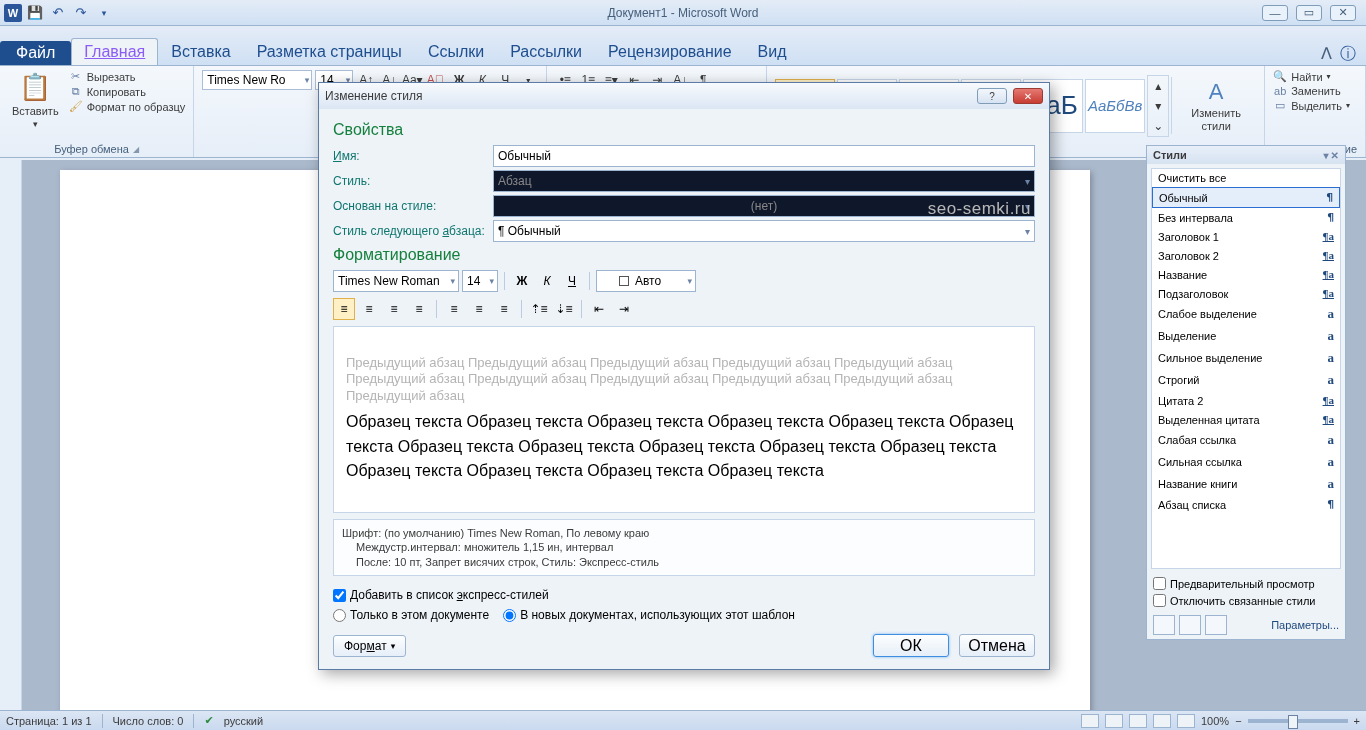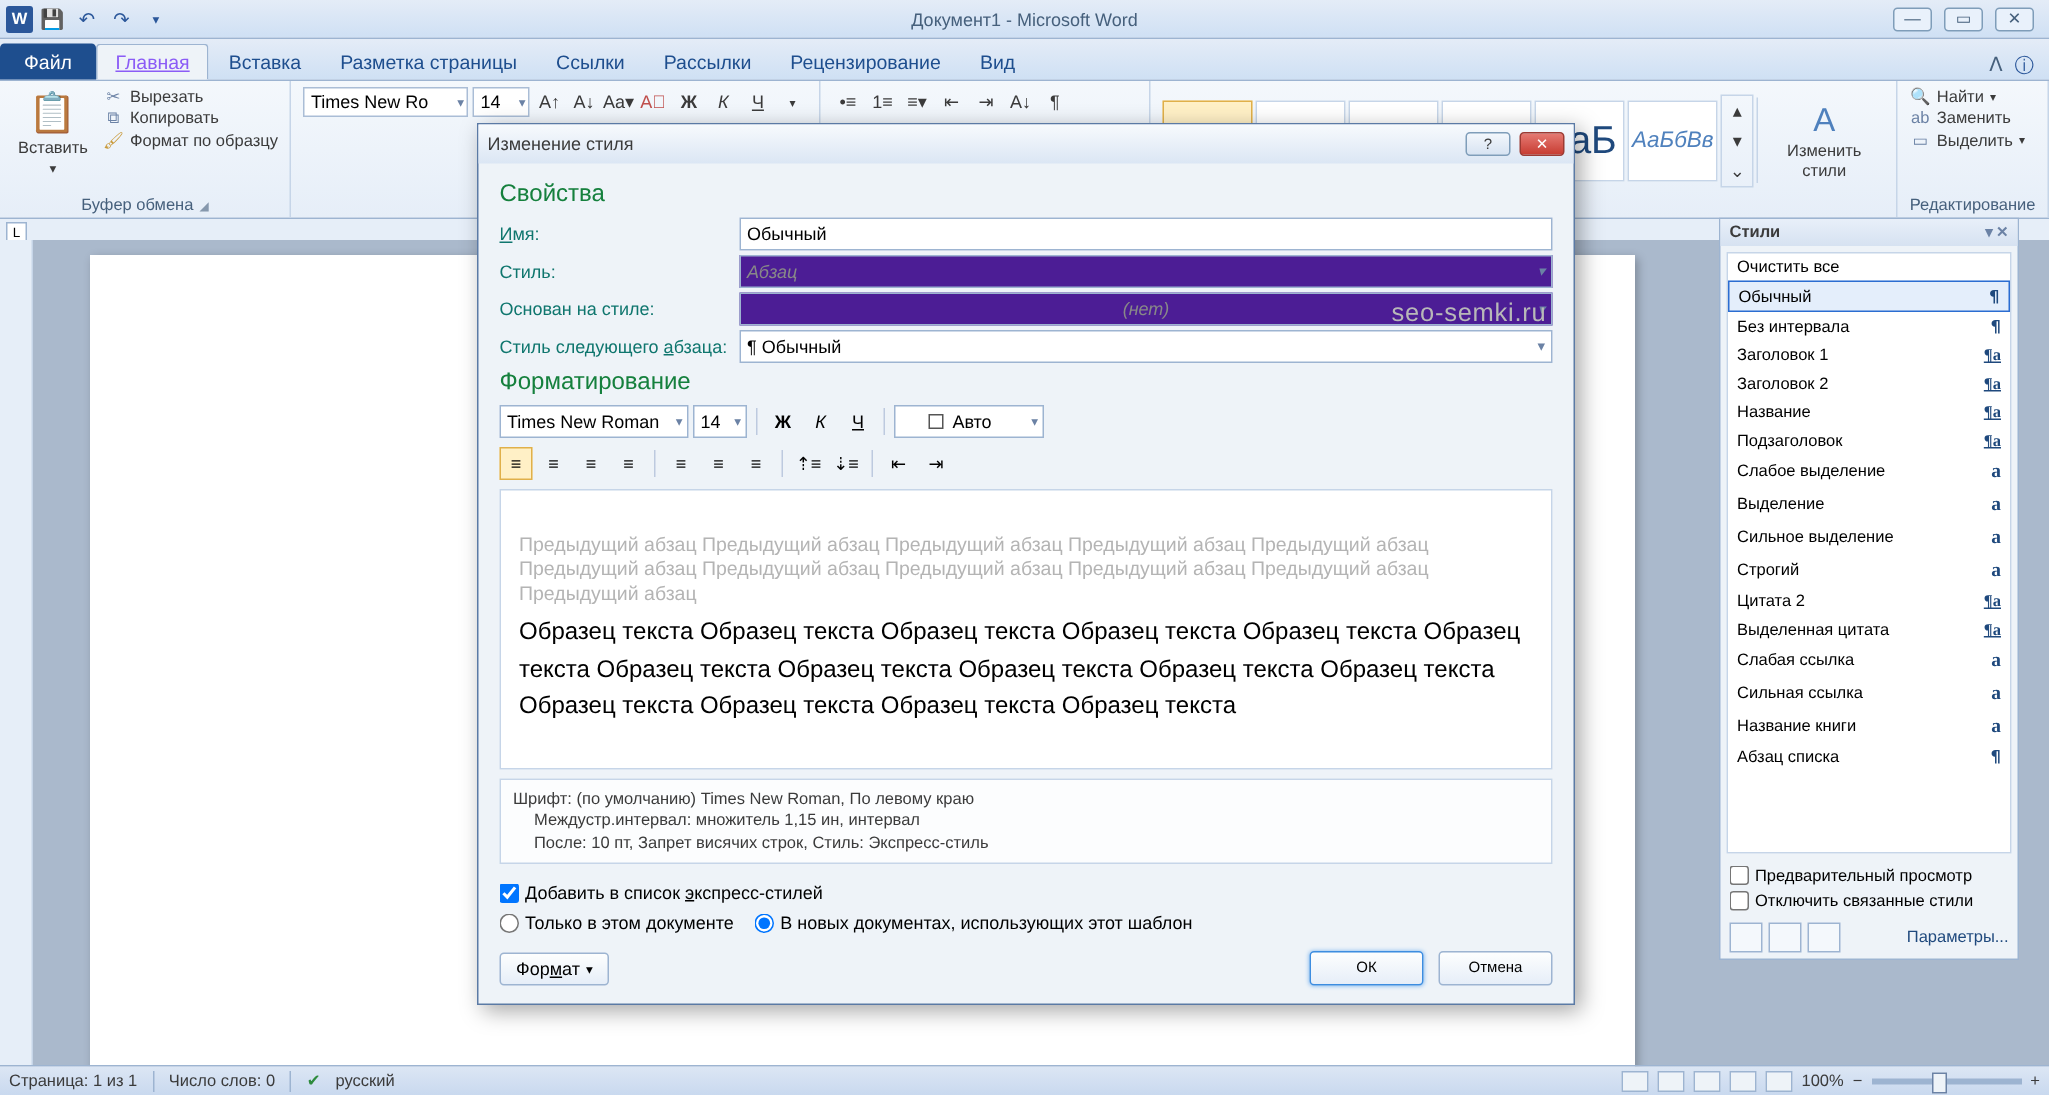"Файл" .tabs { font-size: 13px -> 16px; height: 28px -> 40px }
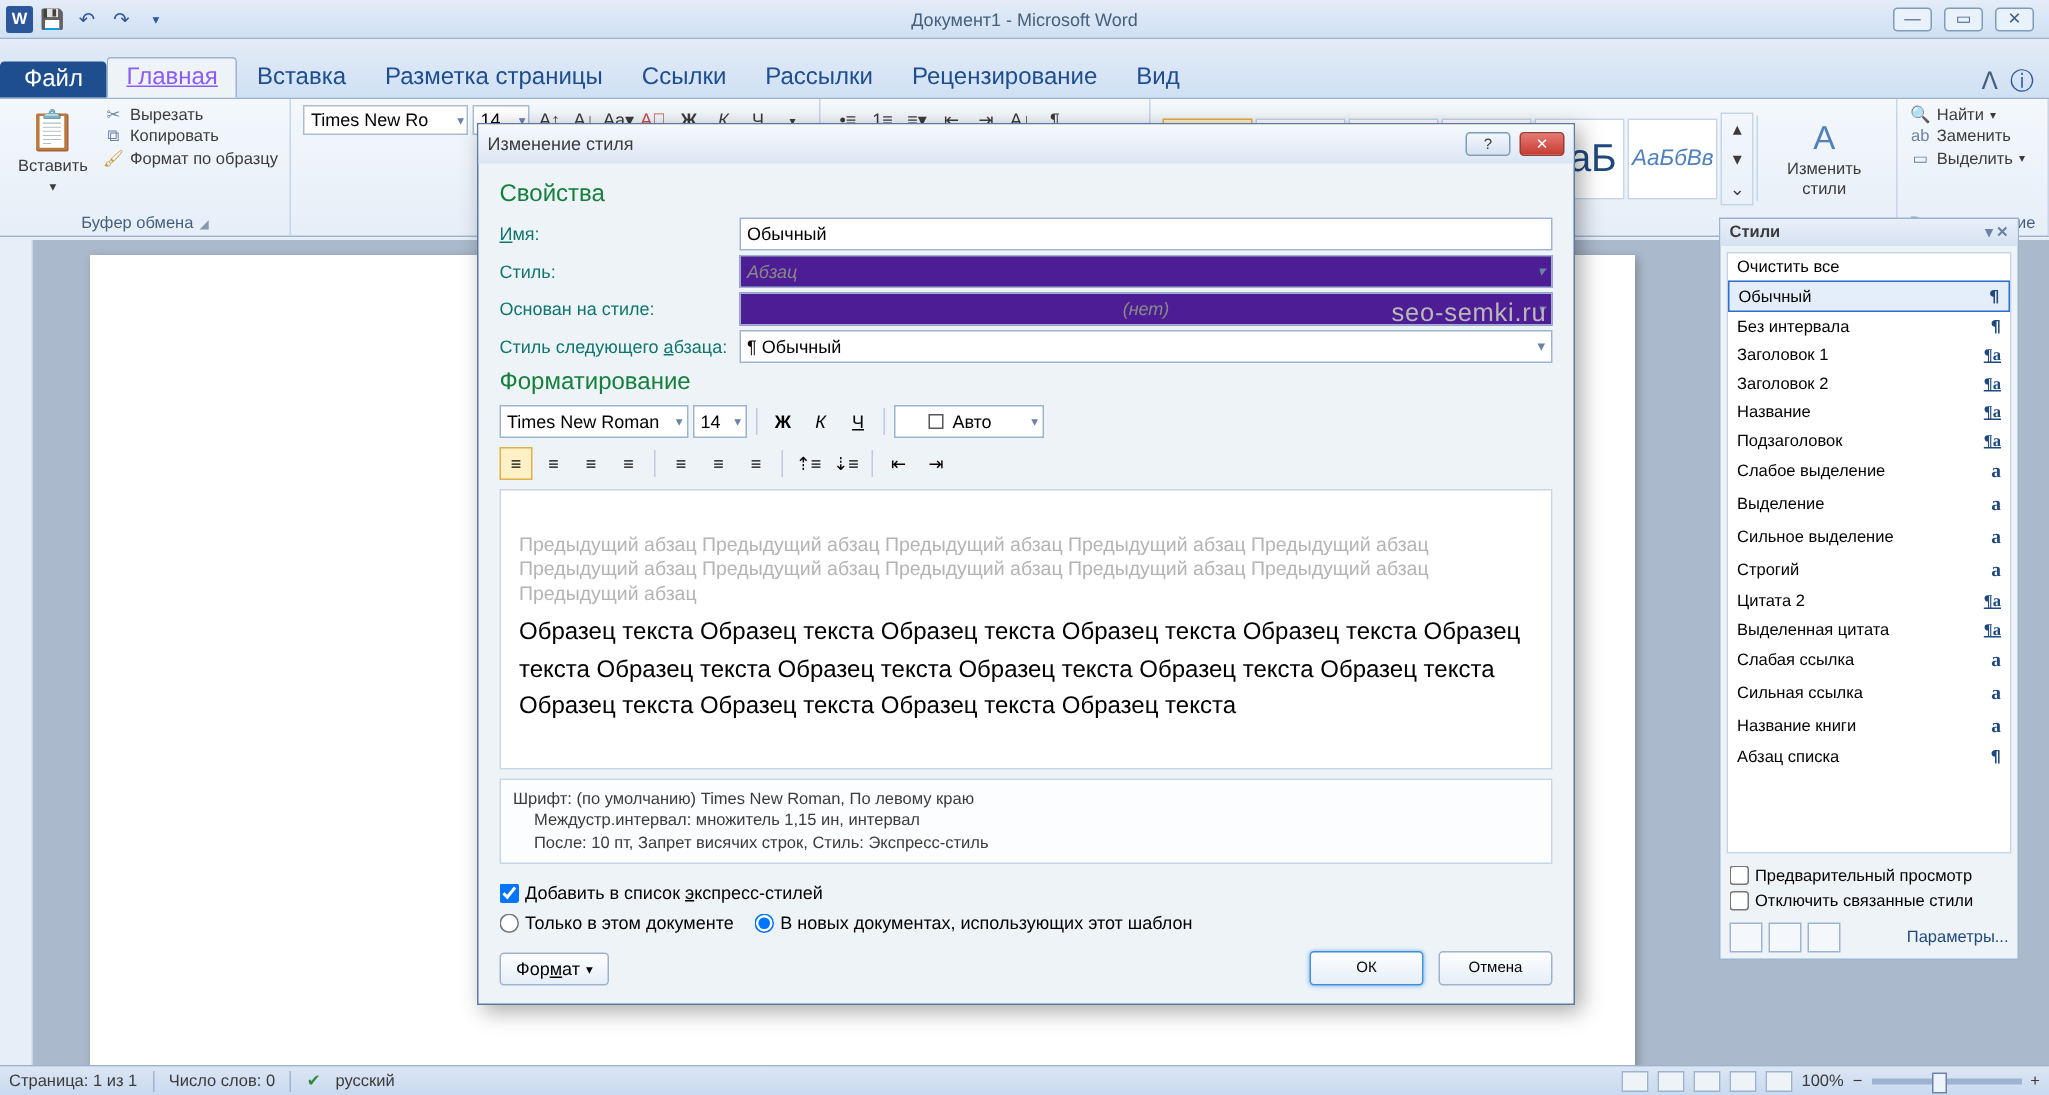"Абзац" .dialog .sel.disabled { background: #4c1d95 -> #0f172a; font-style: italic -> none }
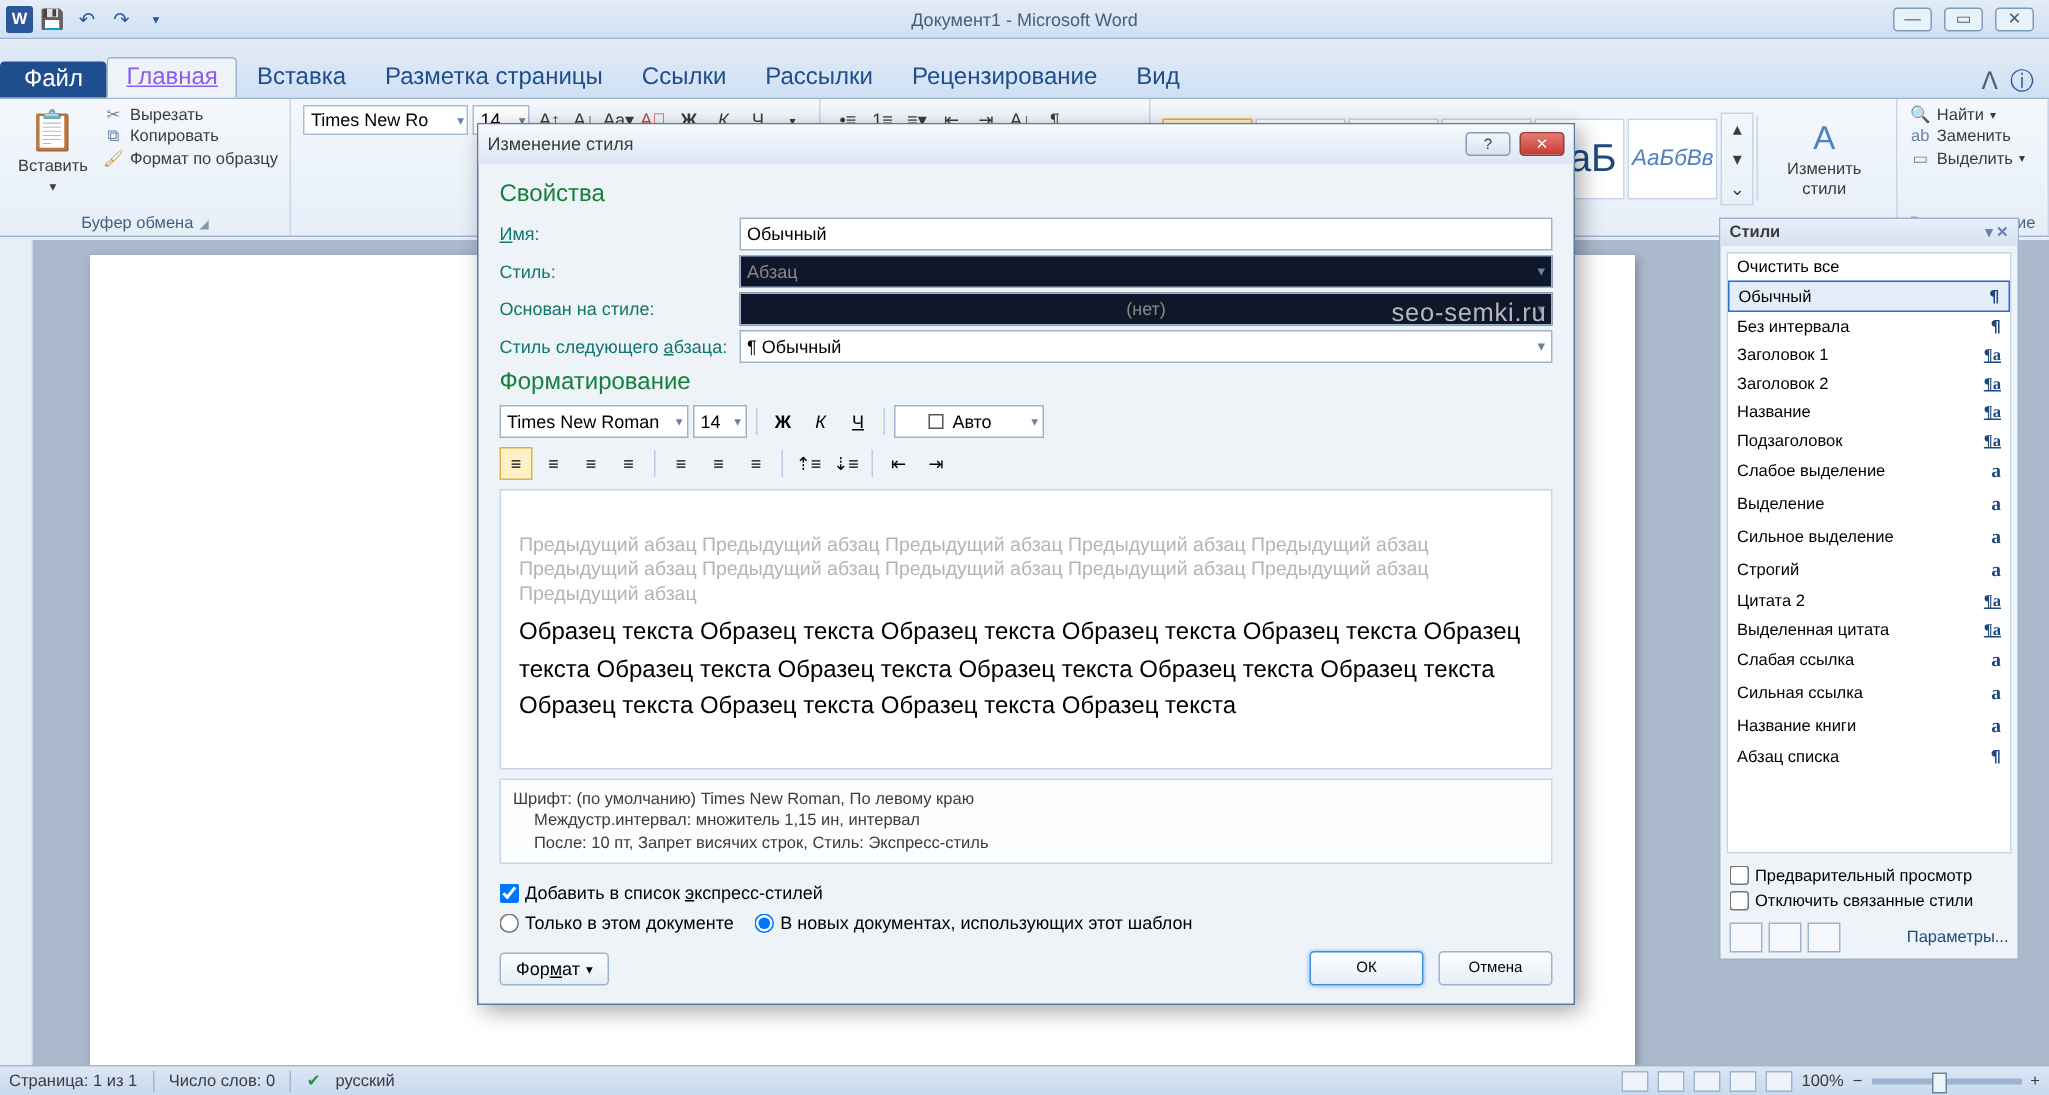"ОК" .dialog .dftr .okc button { font-size: 10px -> 16px }
